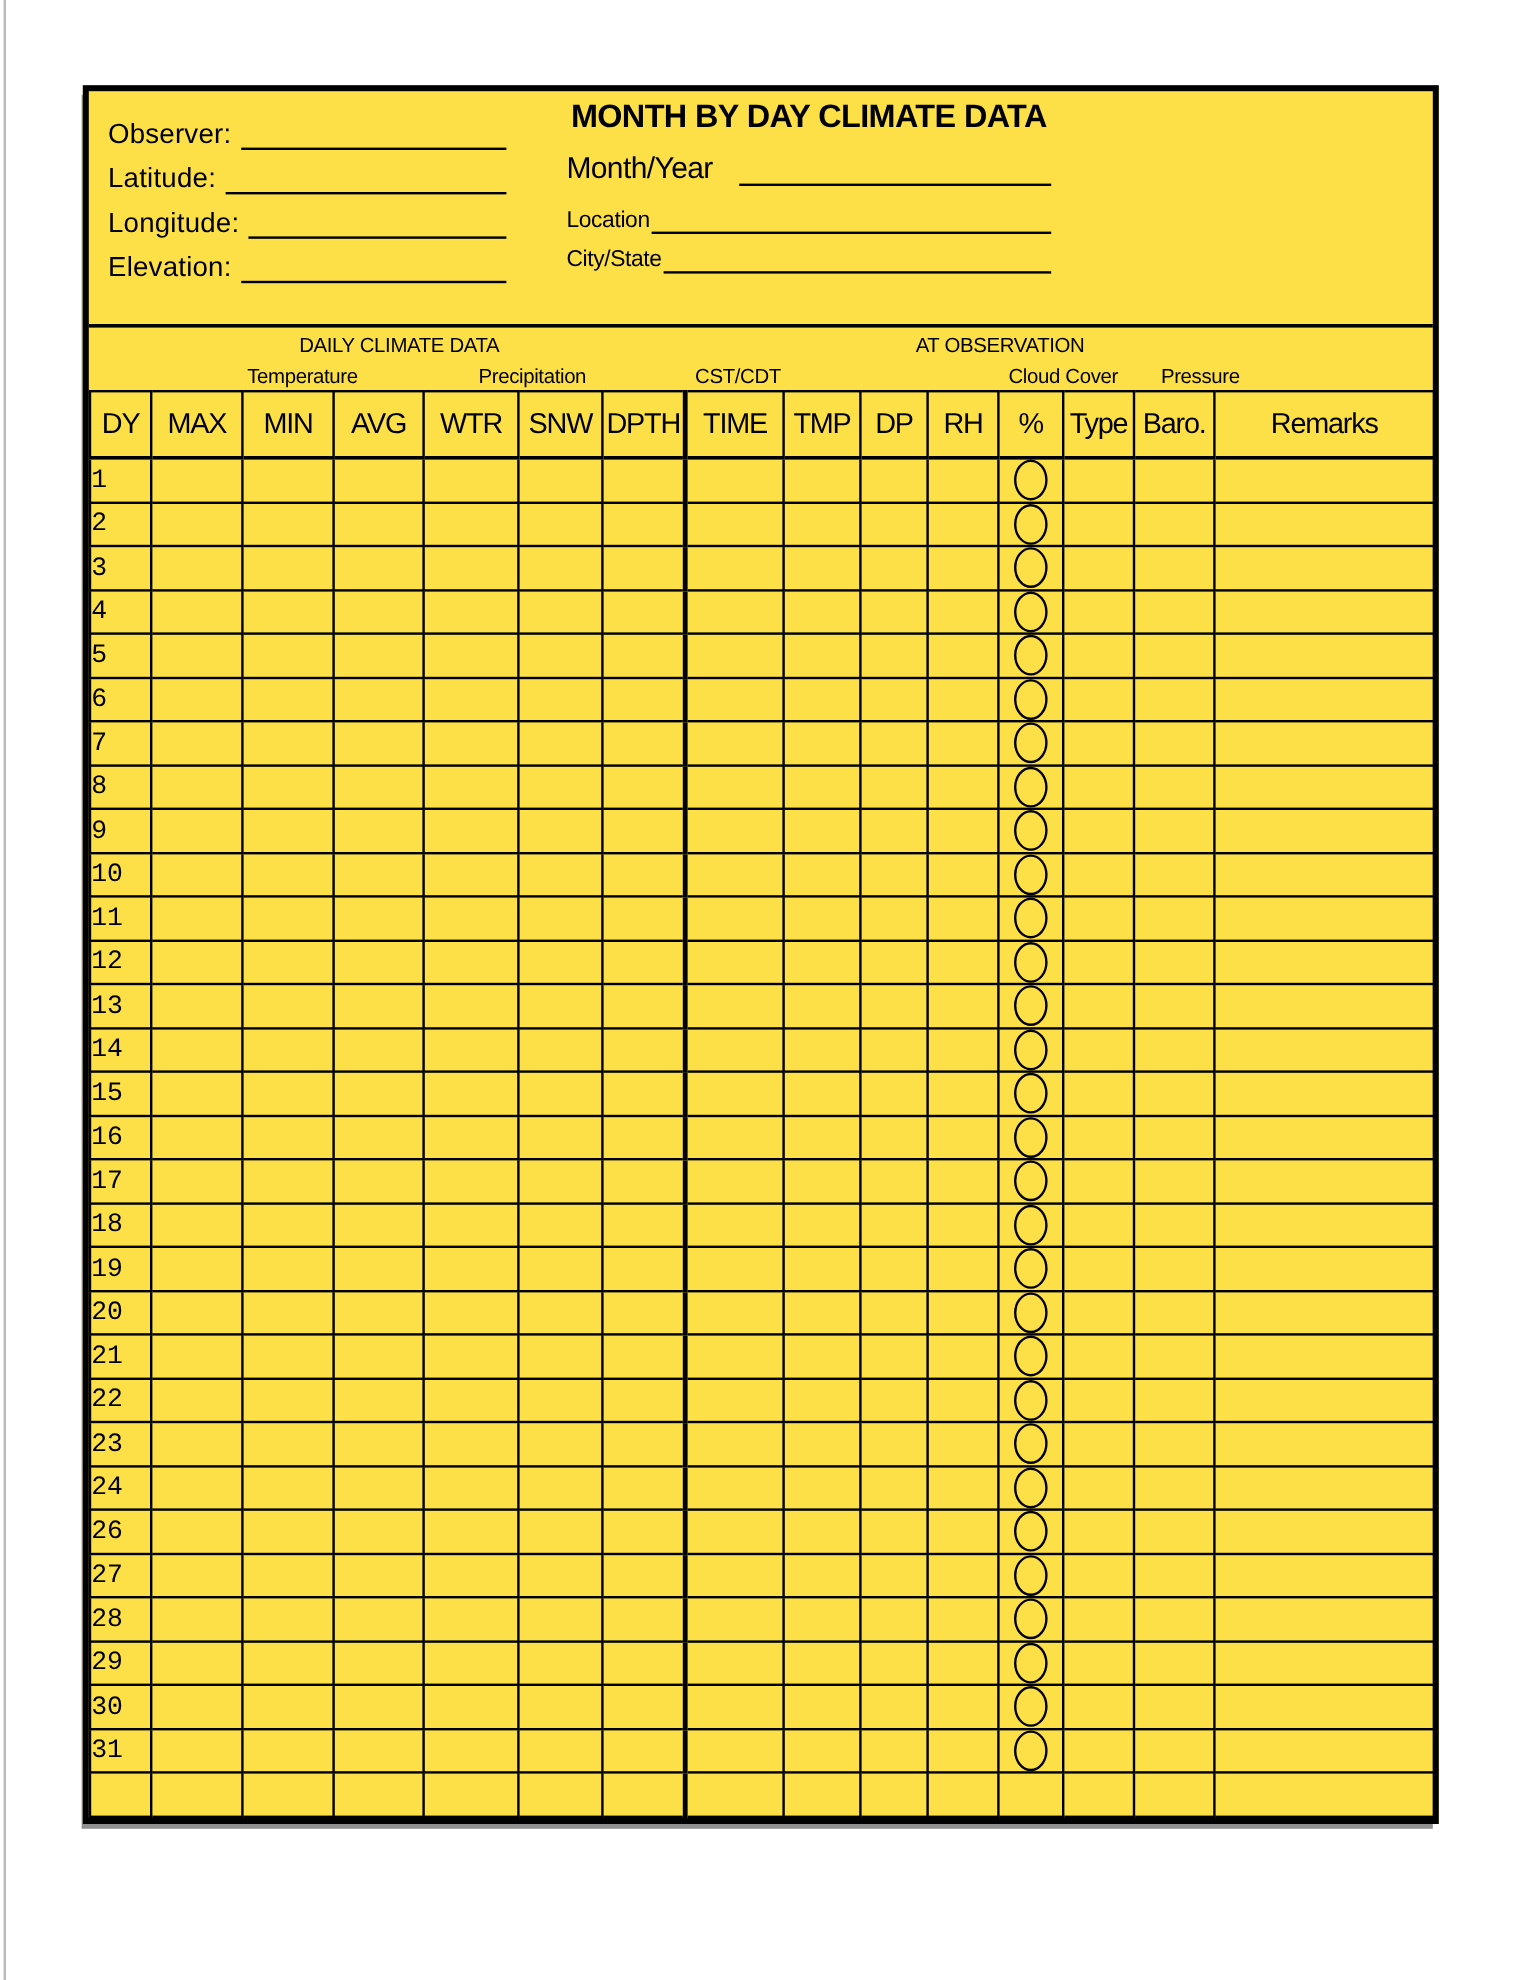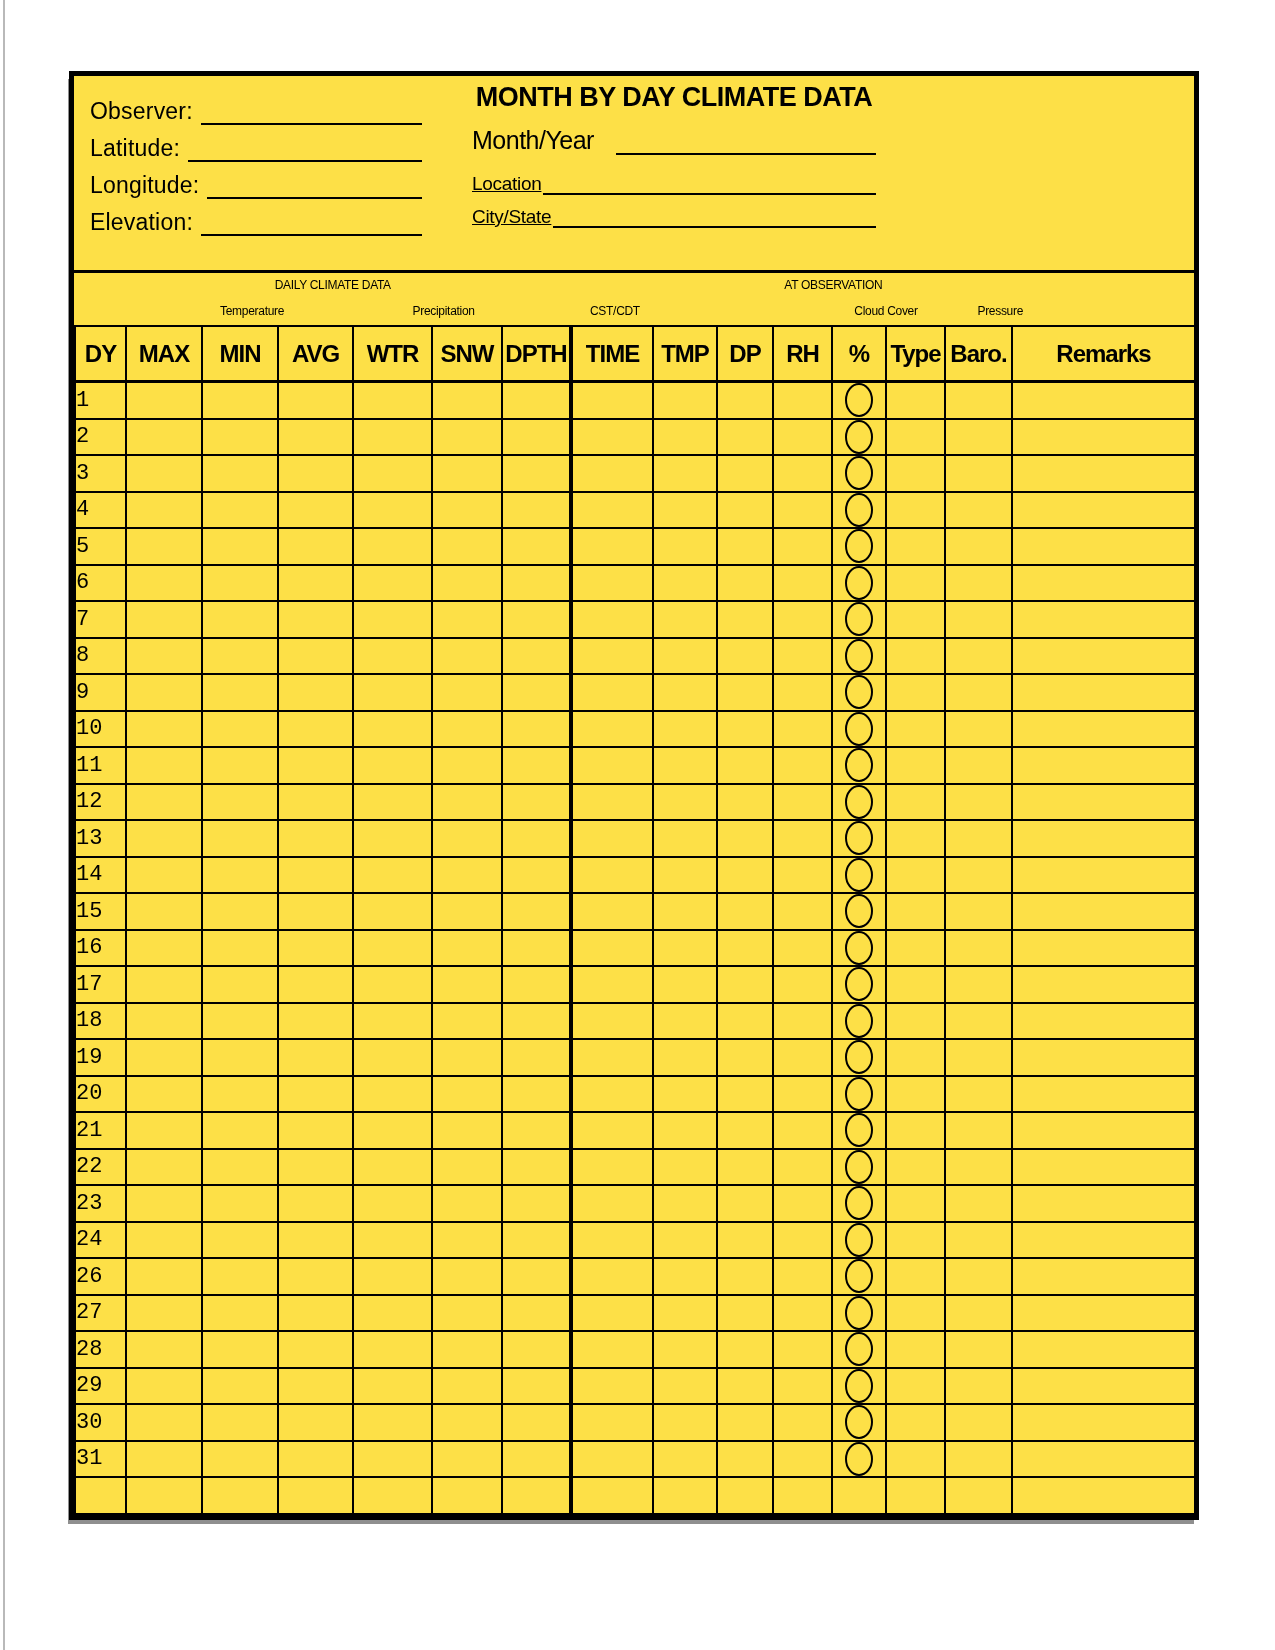"Location" .loc-label { text-decoration: underline -> none }
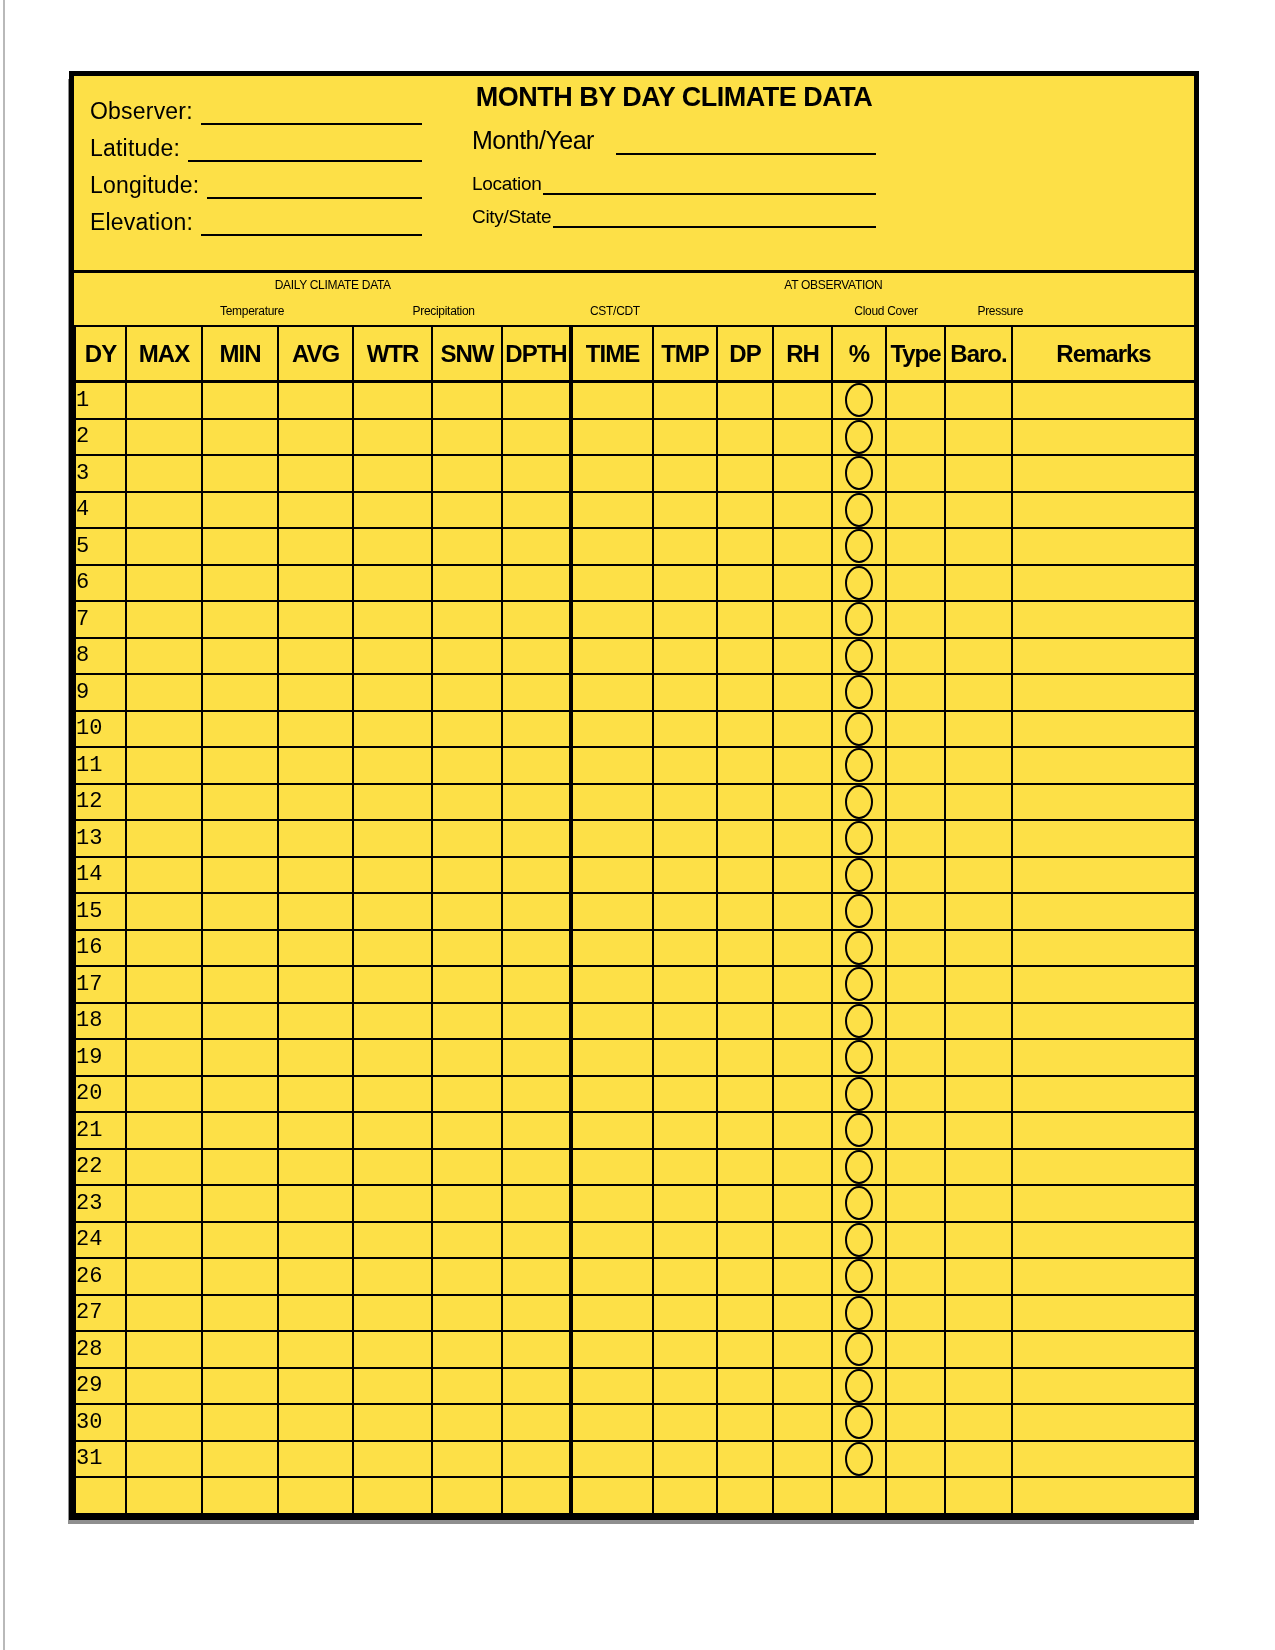"DAILY CLIMATE DATA" .band { font-size: 12px -> 17px }
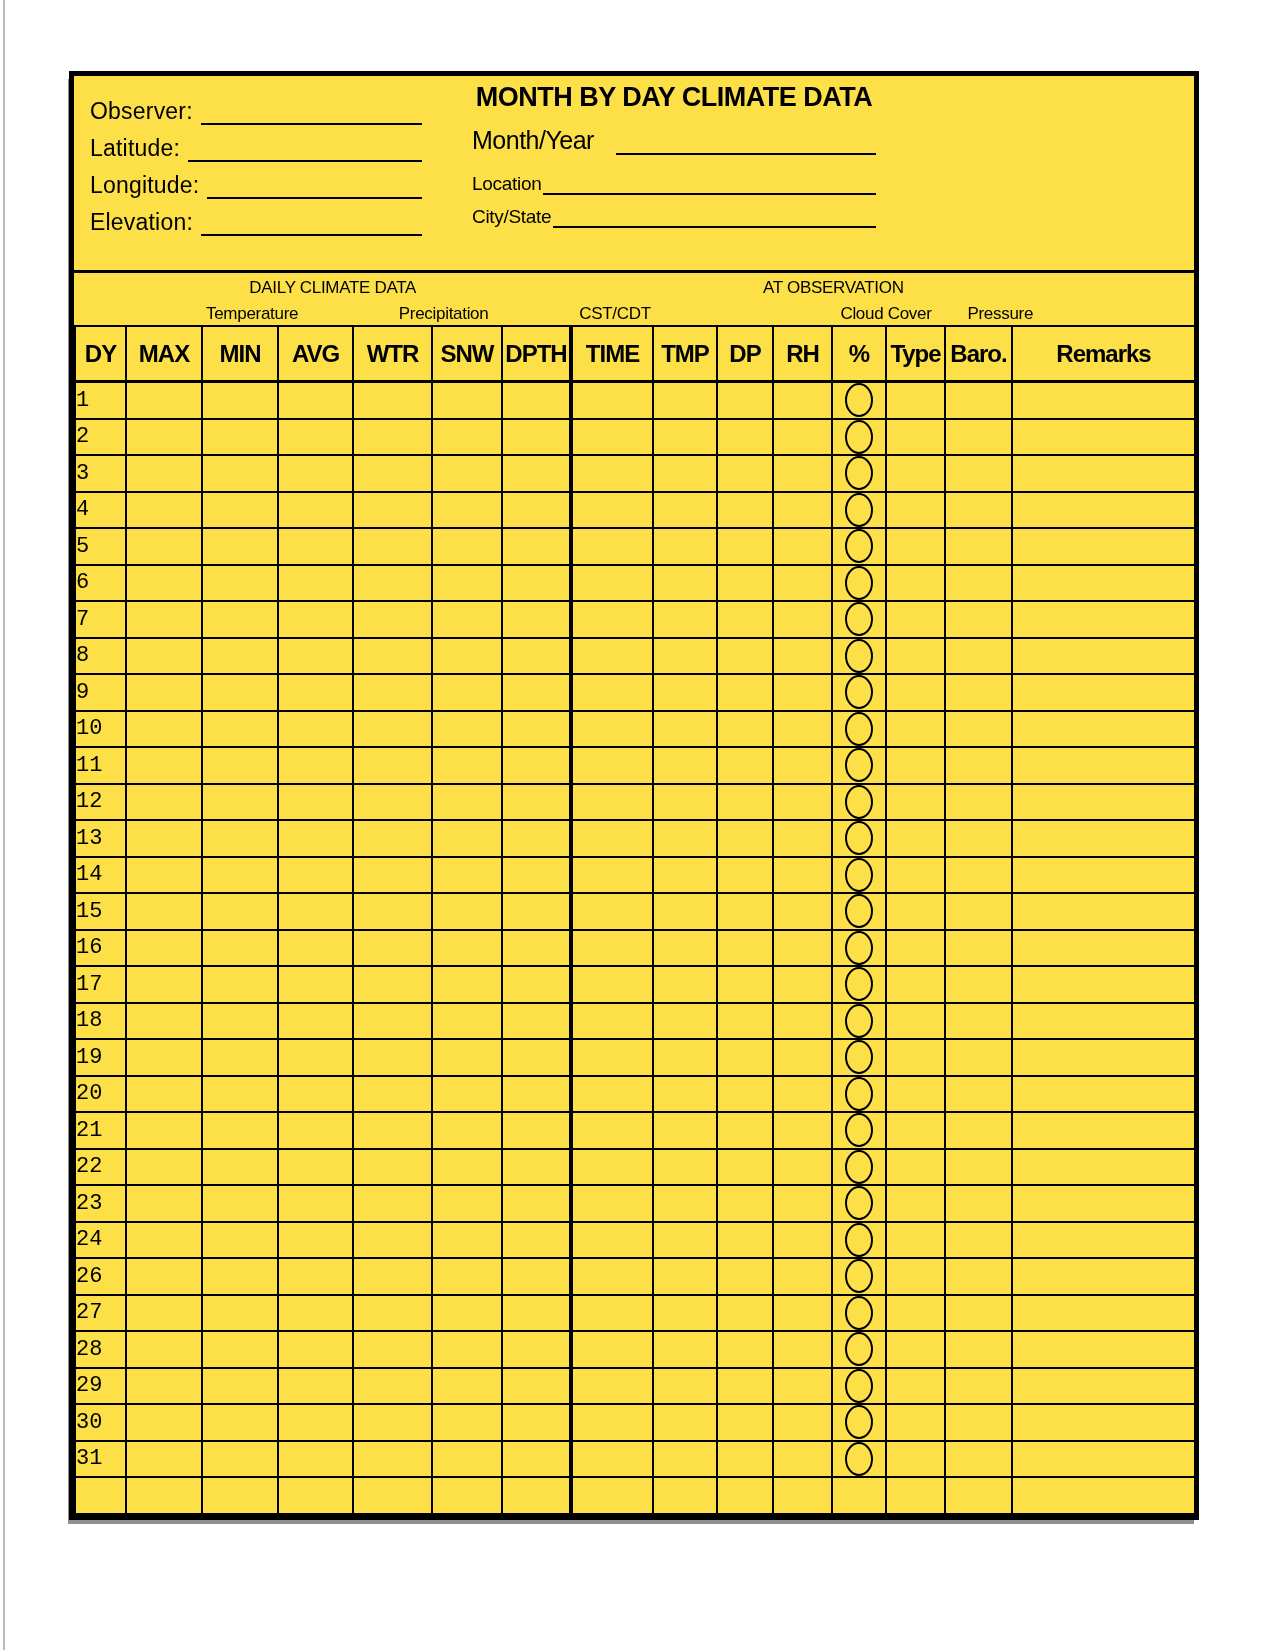"DY" table.climate thead th { font-weight: bold -> normal }
